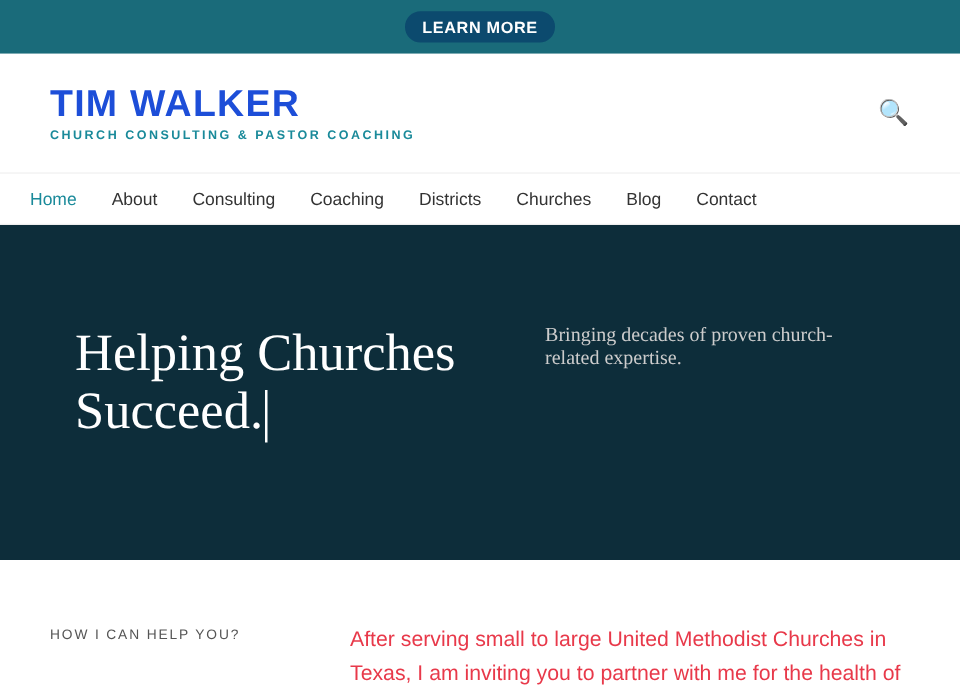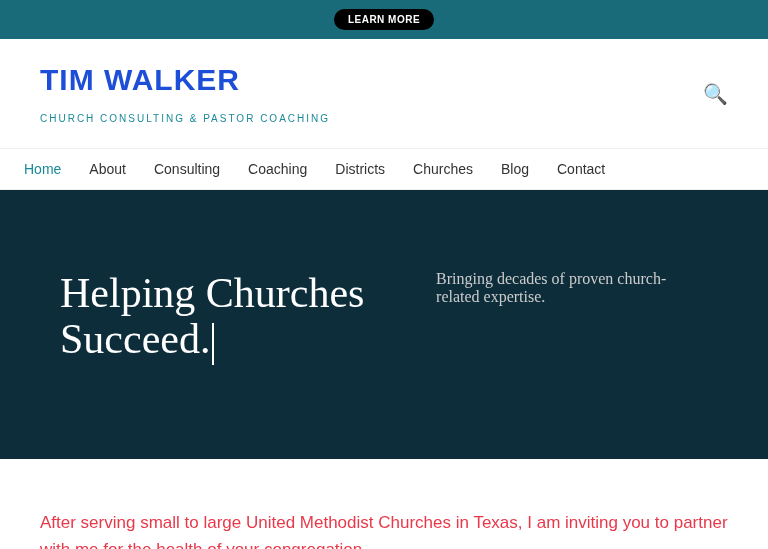"LEARN MORE" .learn-more-btn { background-color: #000000 -> #0c4a6e; font-size: 10px -> 13px }
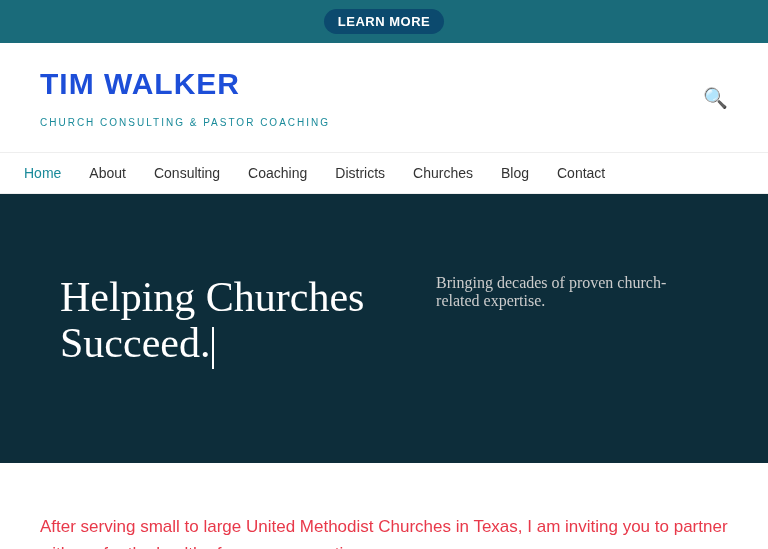"CHURCH CONSULTING & PASTOR COACHING" .logo-subtitle { font-weight: none -> bold; margin-top: 16px -> 2px }
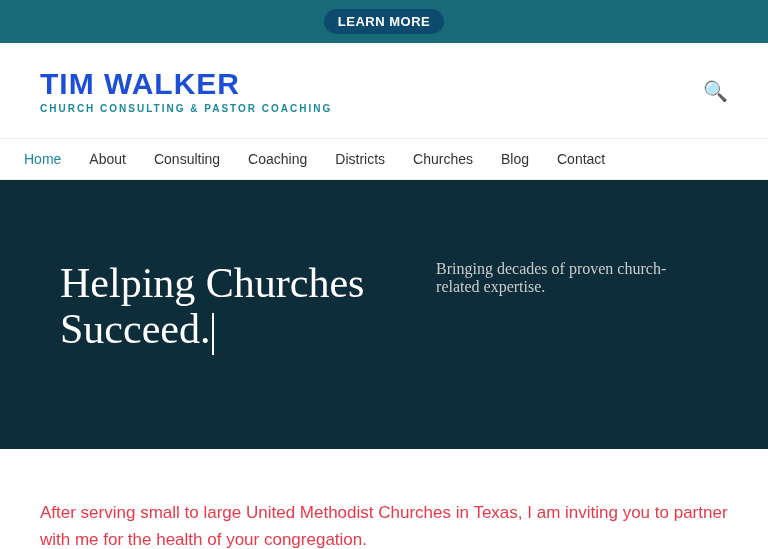"HOW I CAN HELP YOU?" div.content-label { html: none -> <div>HOW I CAN HELP YOU?</div> }
